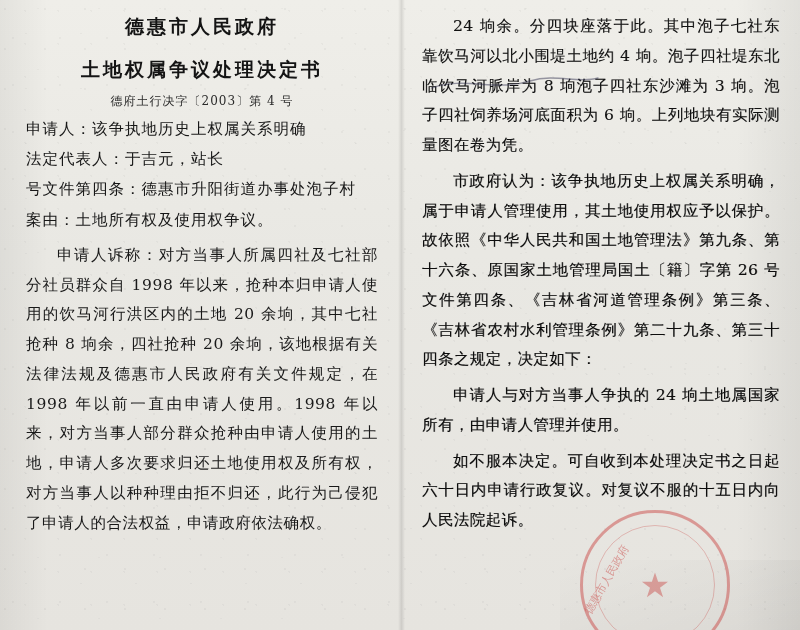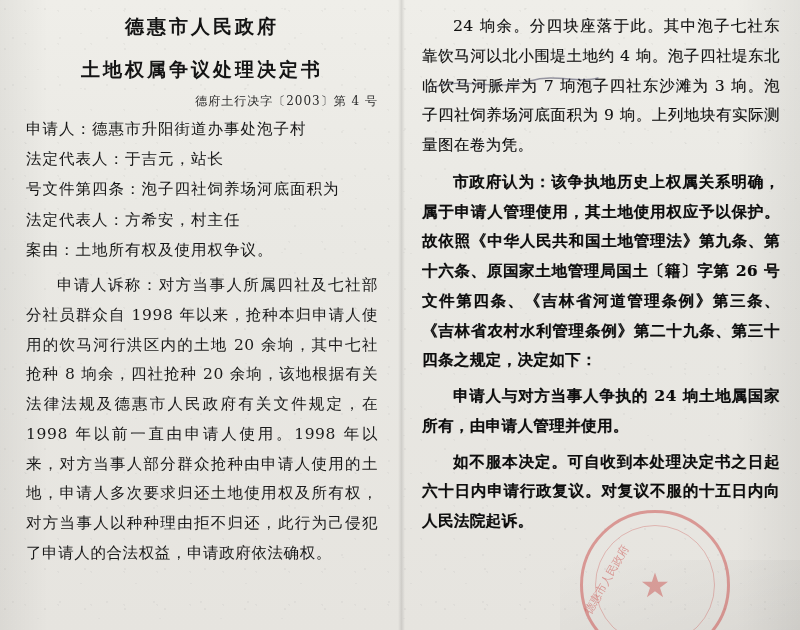"24 垧余。分四块座落于此。其中泡子七社东靠饮马河以北小围堤土地约 4" p.para { text: 7 垧泡子四社东沙滩为 3 垧。泡子四社饲养场河底面积为 9 -> 8 垧泡子四社东沙滩为 3 垧。泡子四社饲养场河底面积为 6 }
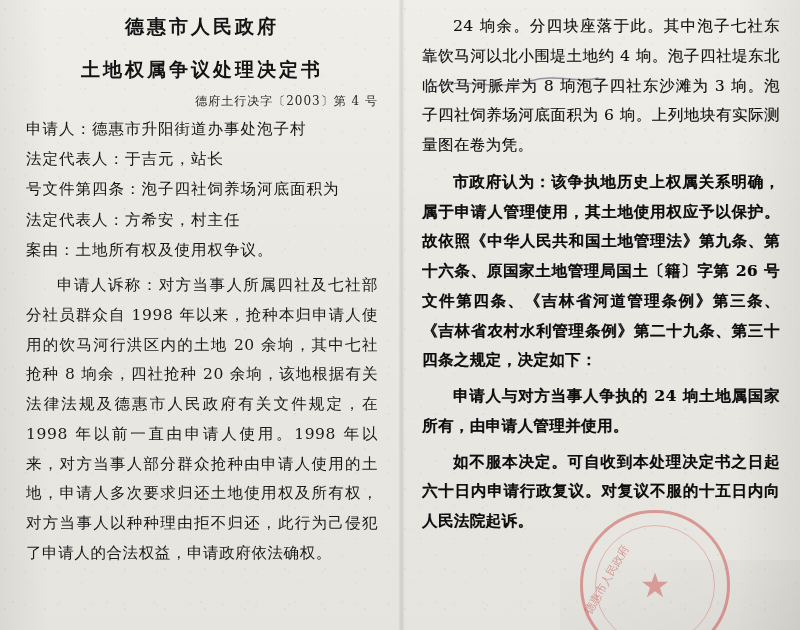"德府土行决字〔2003〕第 4 号" .doc-no { text-align: right -> center }
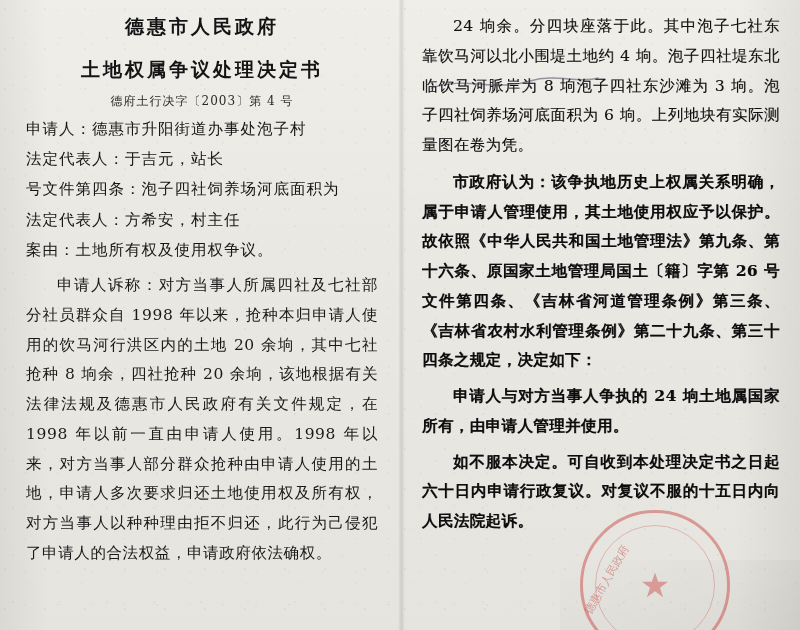"德惠市升阳街道办事处泡子村" span.val { text: 德惠市升阳街道办事处泡子村 -> 该争执地历史上权属关系明确 }
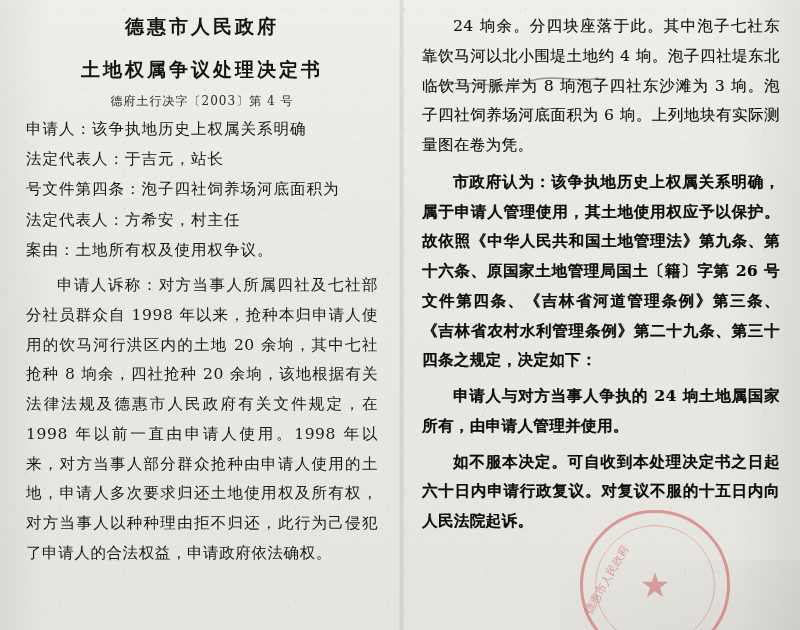"泡子四社饲养场河底面积为" span.val { text: 泡子四社饲养场河底面积为 -> 德惠市升阳街道办事处泡子村 }
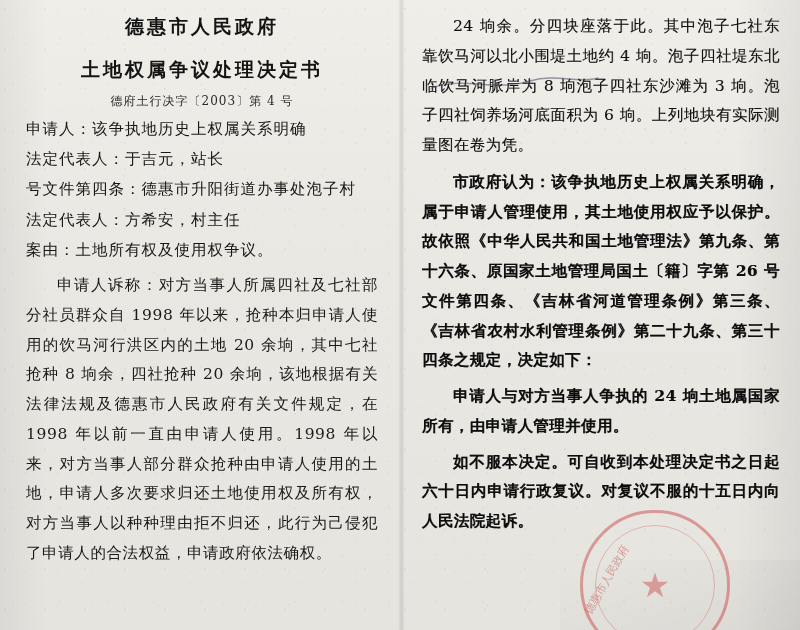"市政府认为：该争执地历史上权属关系明确，属于申请人管理使用，其土地使用权应予以保" .heavy { font-weight: bold -> normal }
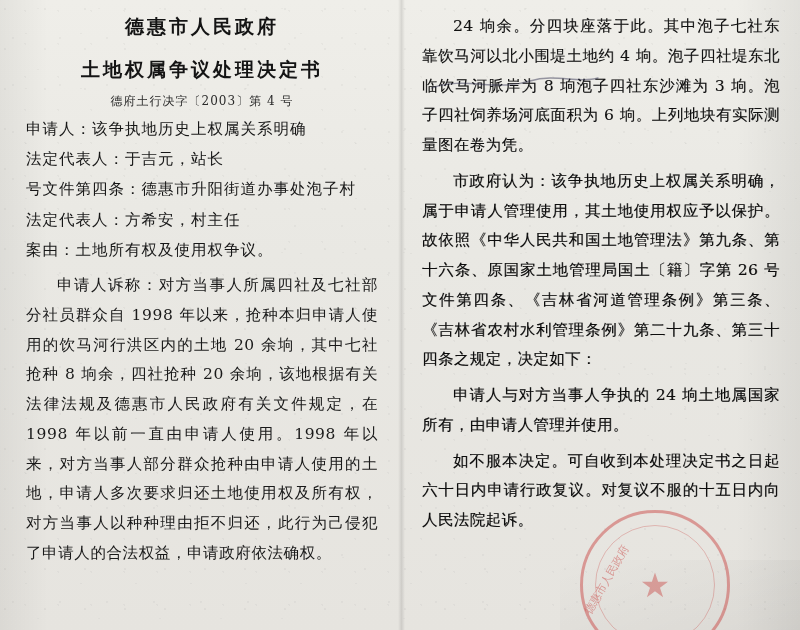"法定代表人：方希安，村主任" div.party { html: <div> <span>法定代表人：</span><span>方希安，村主任</span> </div> -> none }
